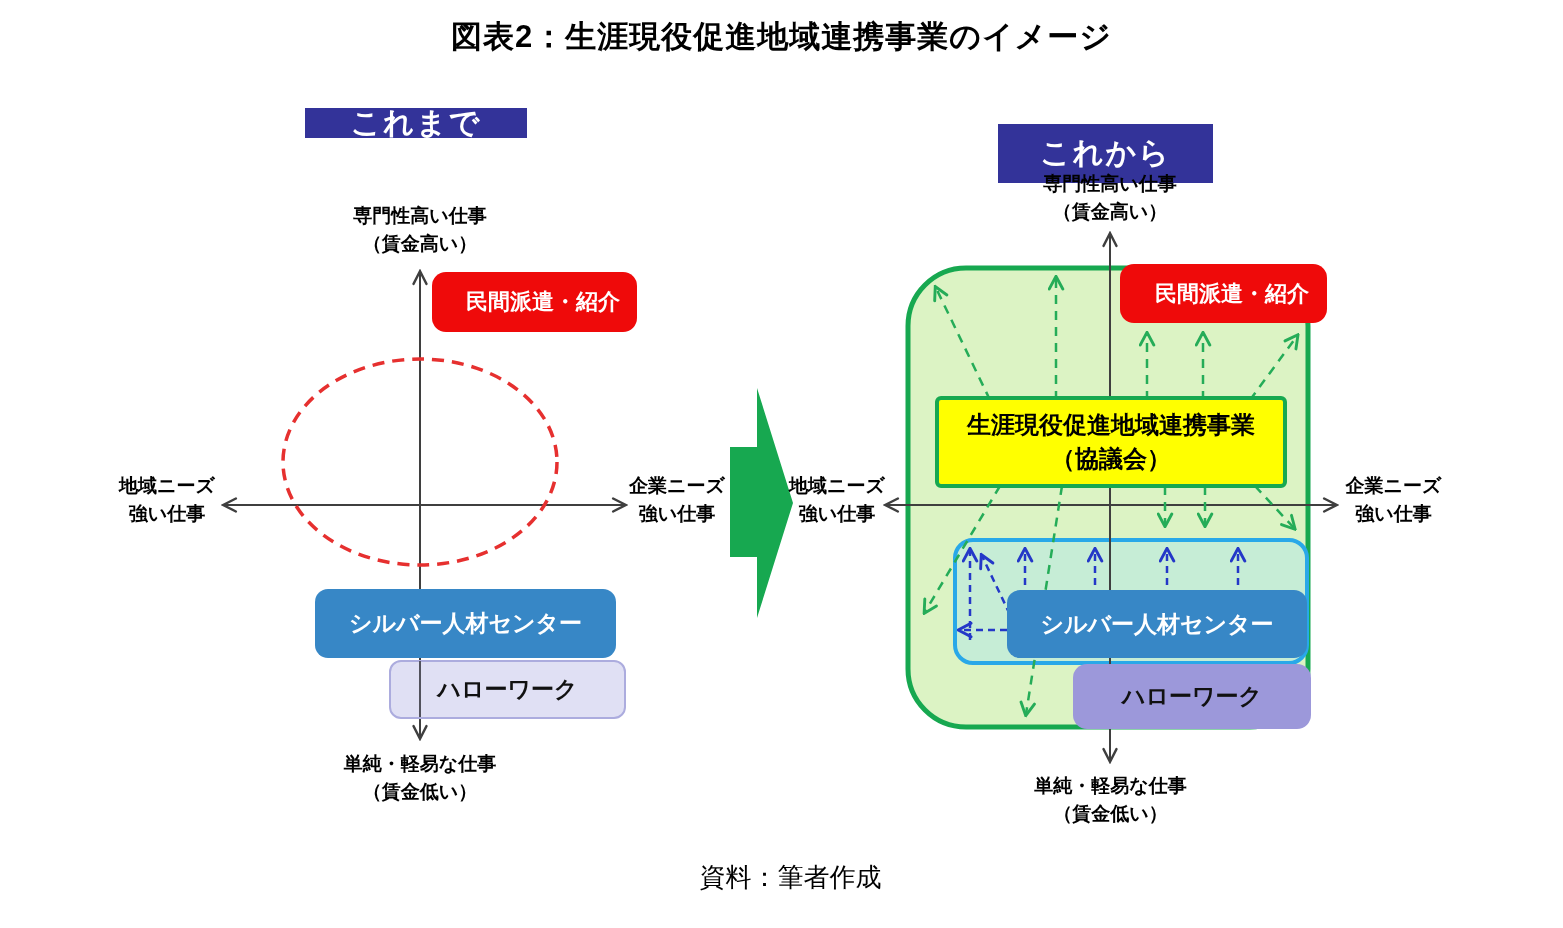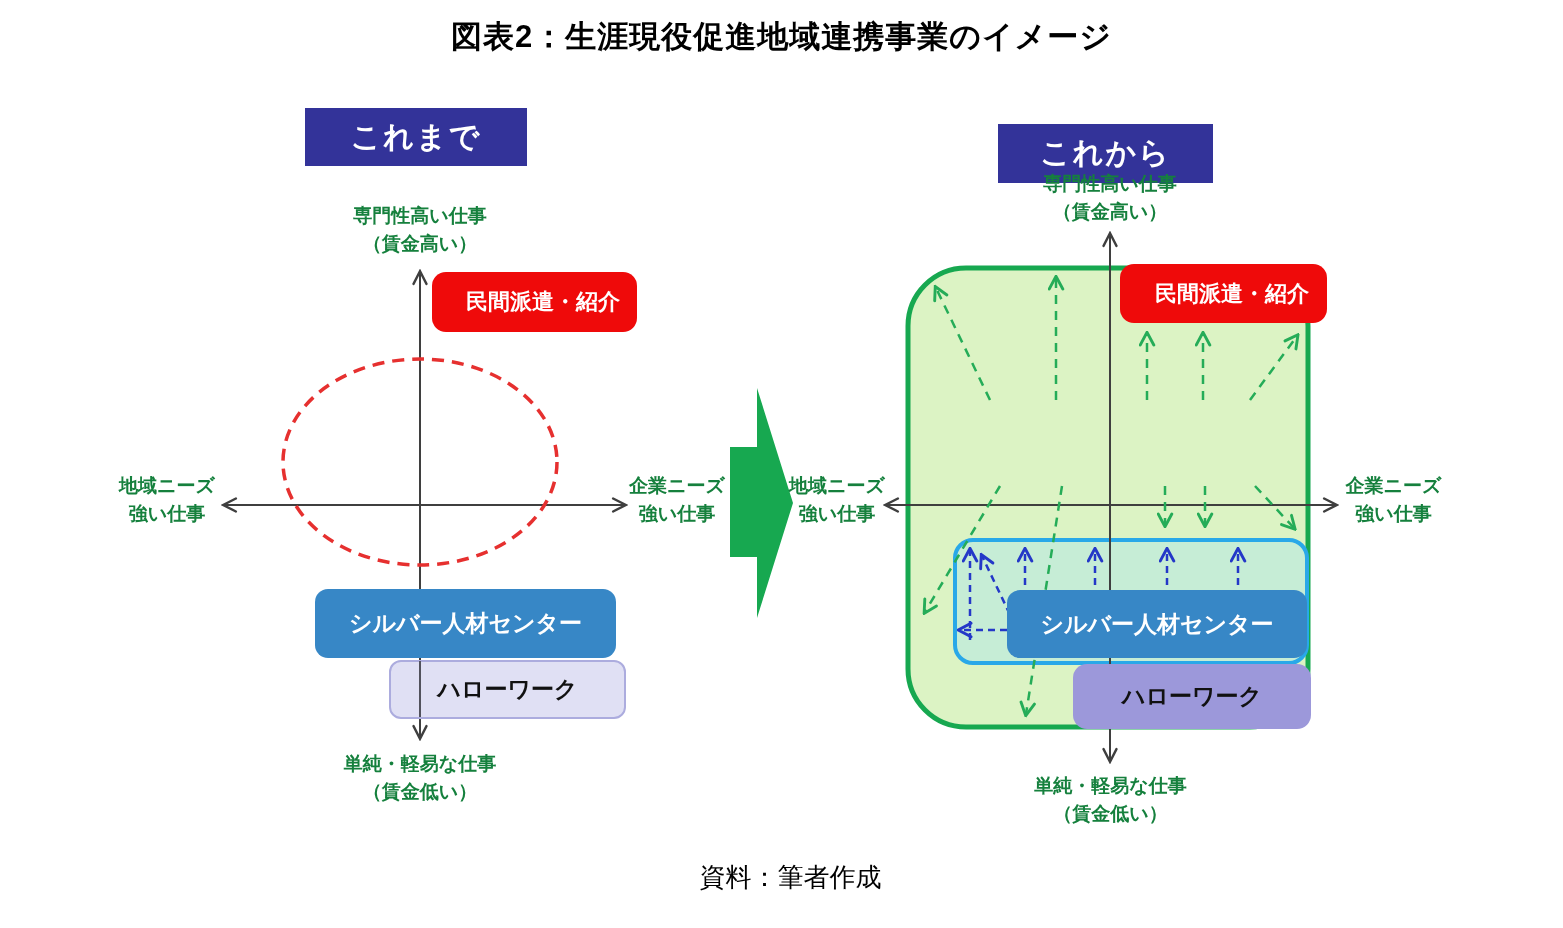"これまで" div.abs { height: 58px -> 30px }
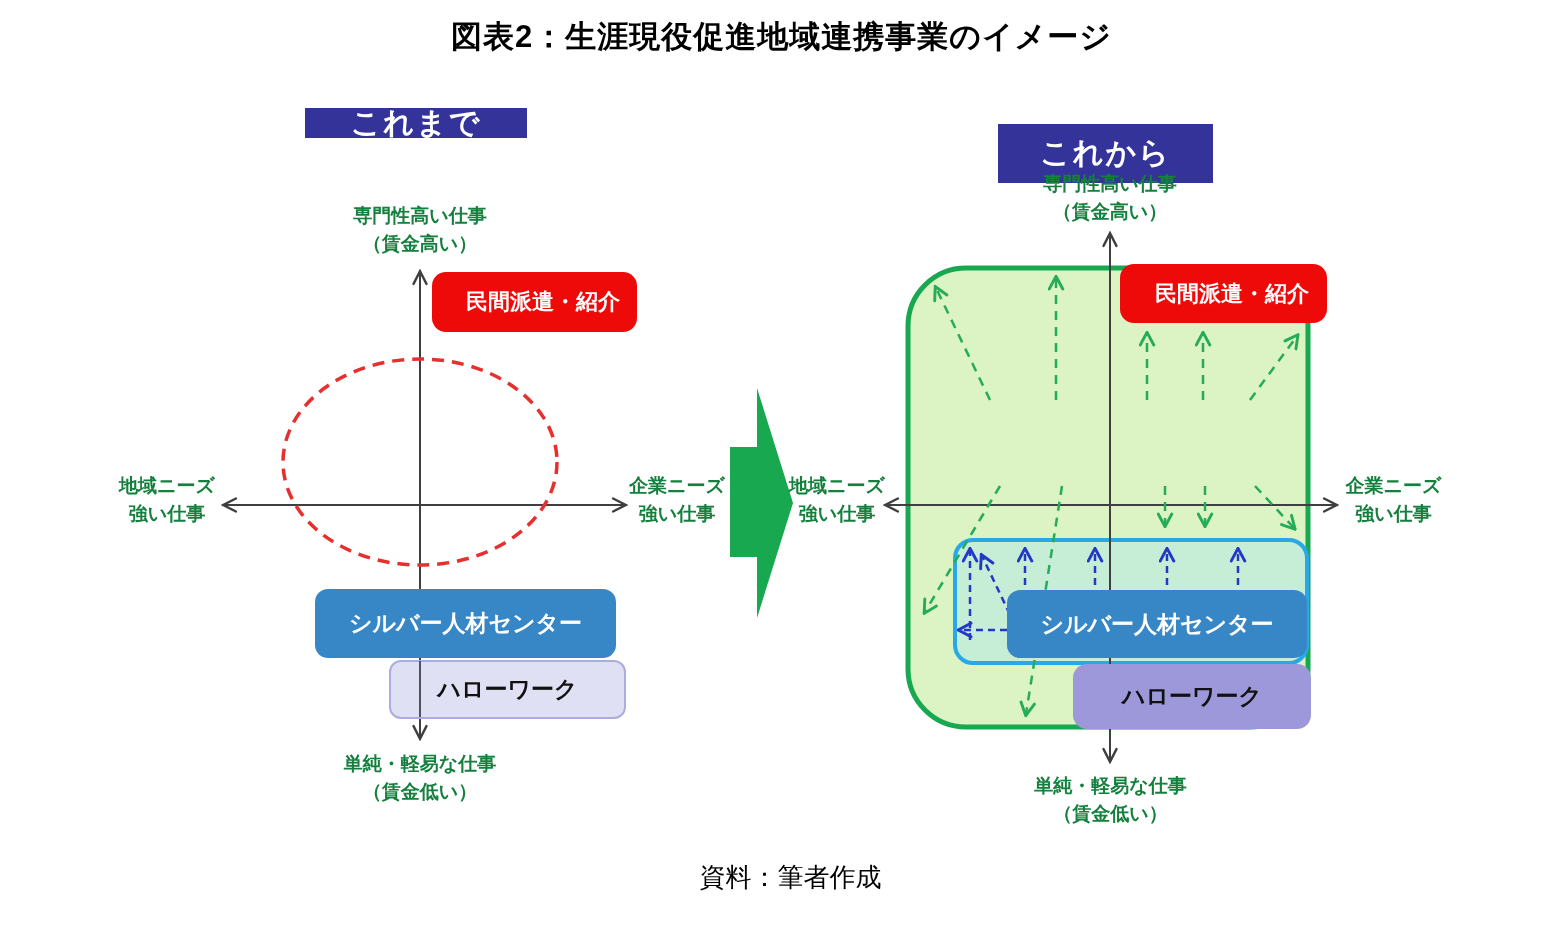"専門性高い仕事" .lbl { color: #15803d -> #000000 }
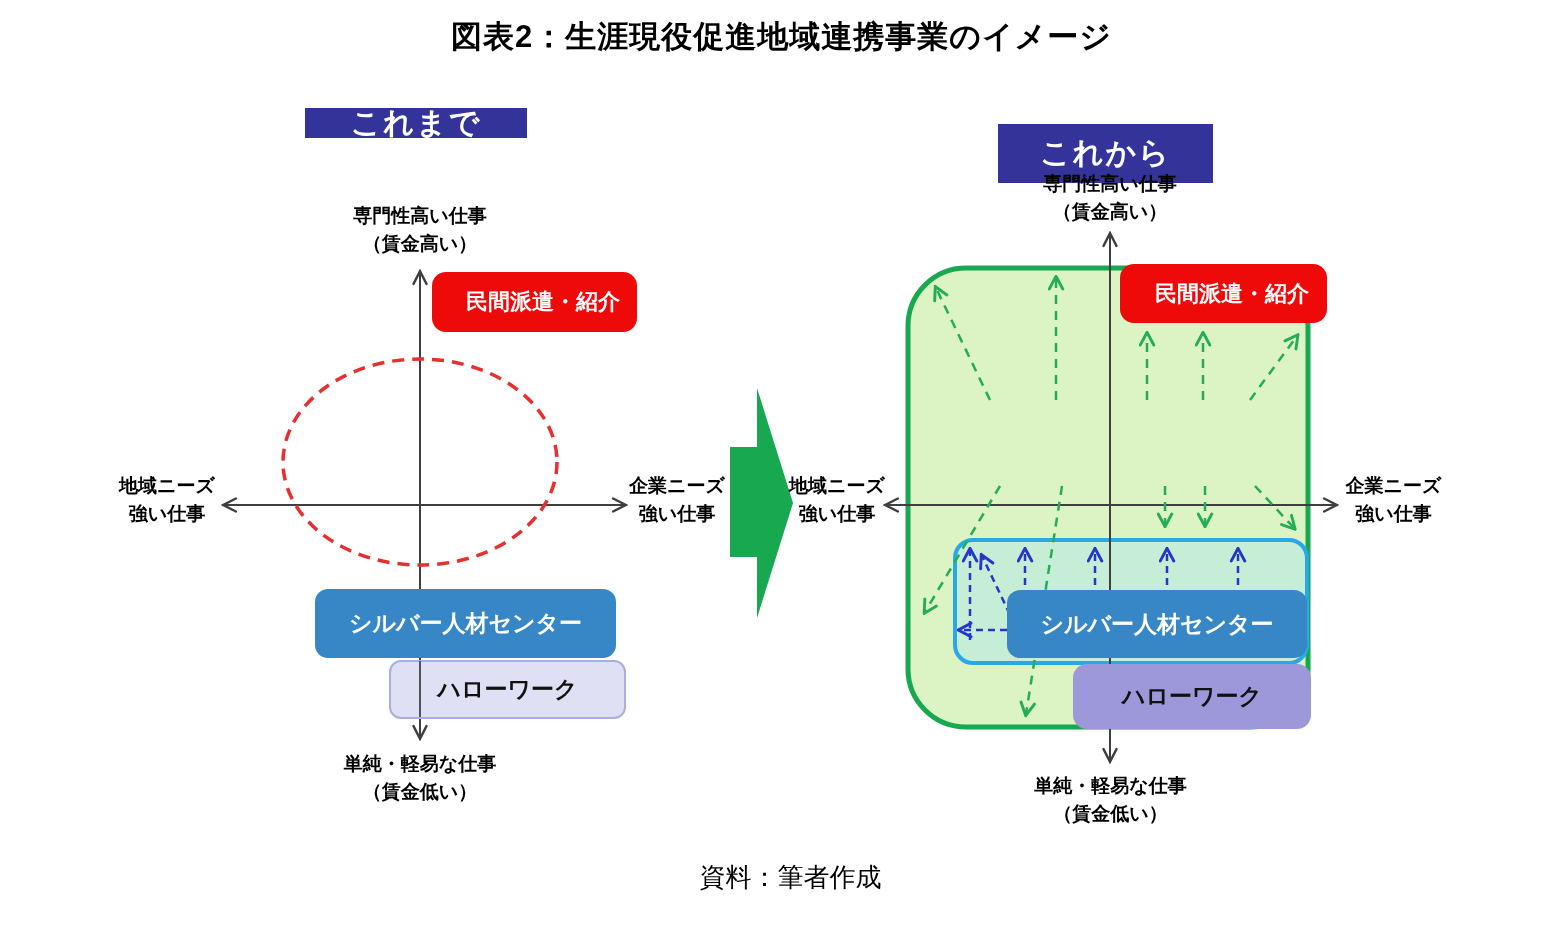"生涯現役促進地域連携事業" div.abs { html: none -> <div>生涯現役促進地域連携事業 （協議会）</div> }
